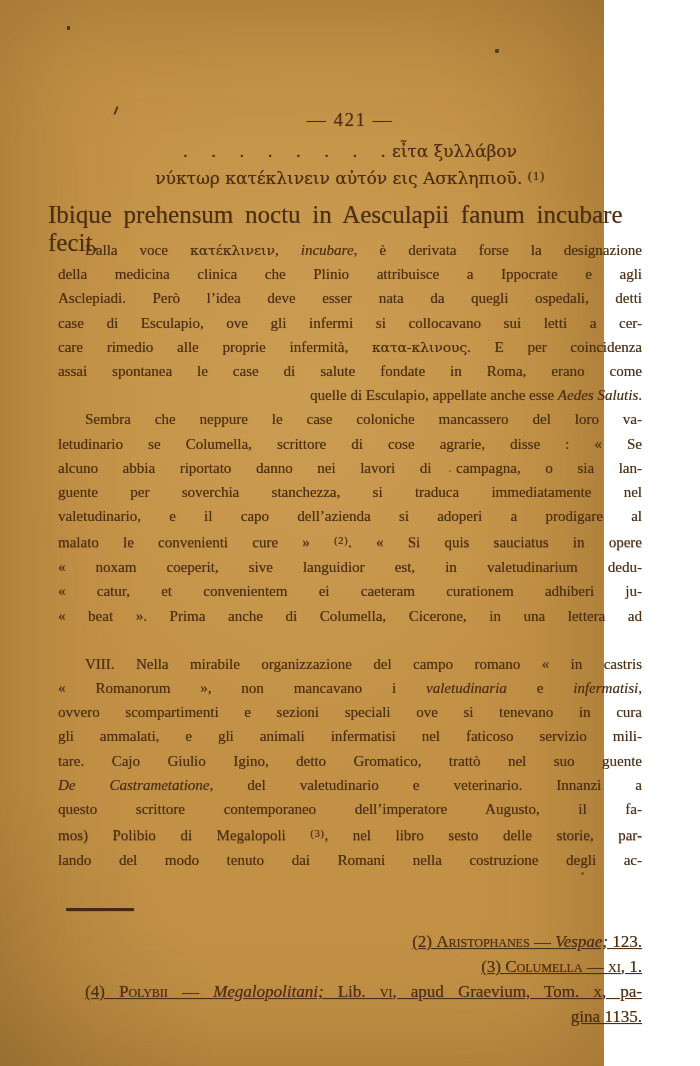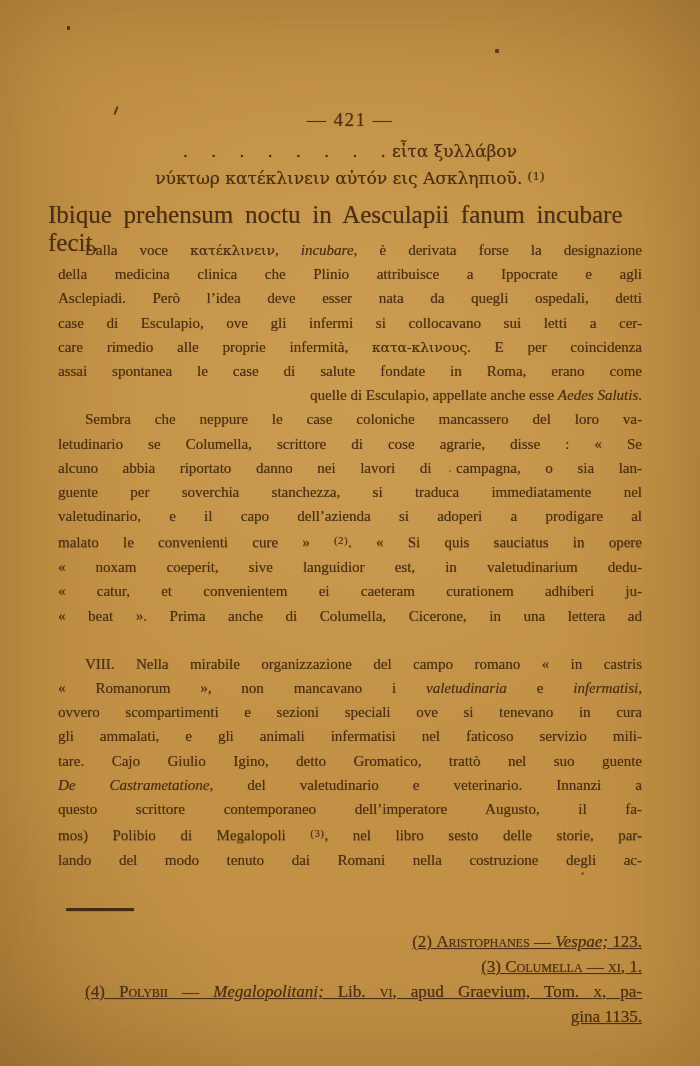"— 421 —" .page { padding-left: none -> 20px; width: 700px -> 584px }
